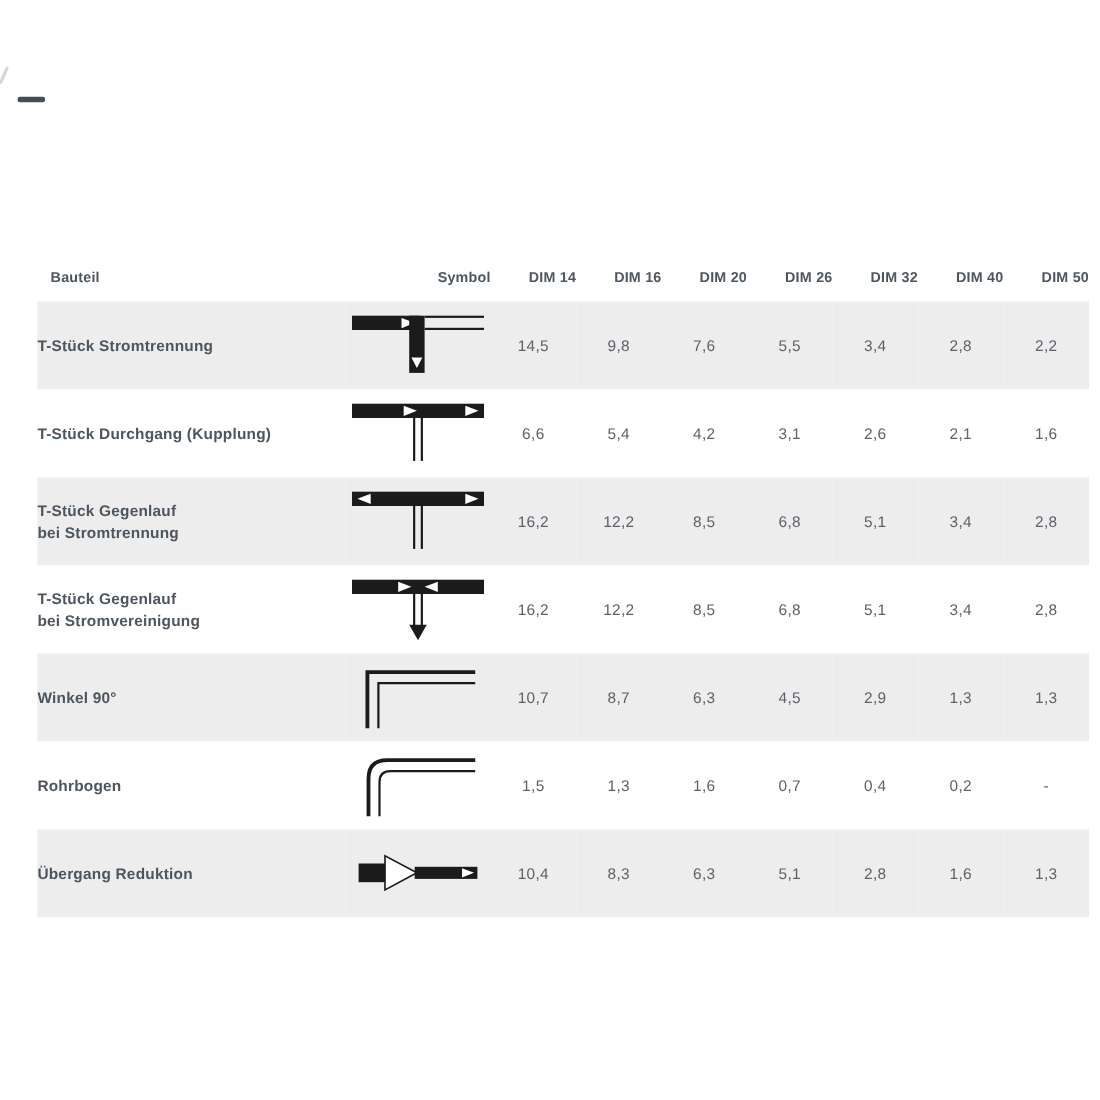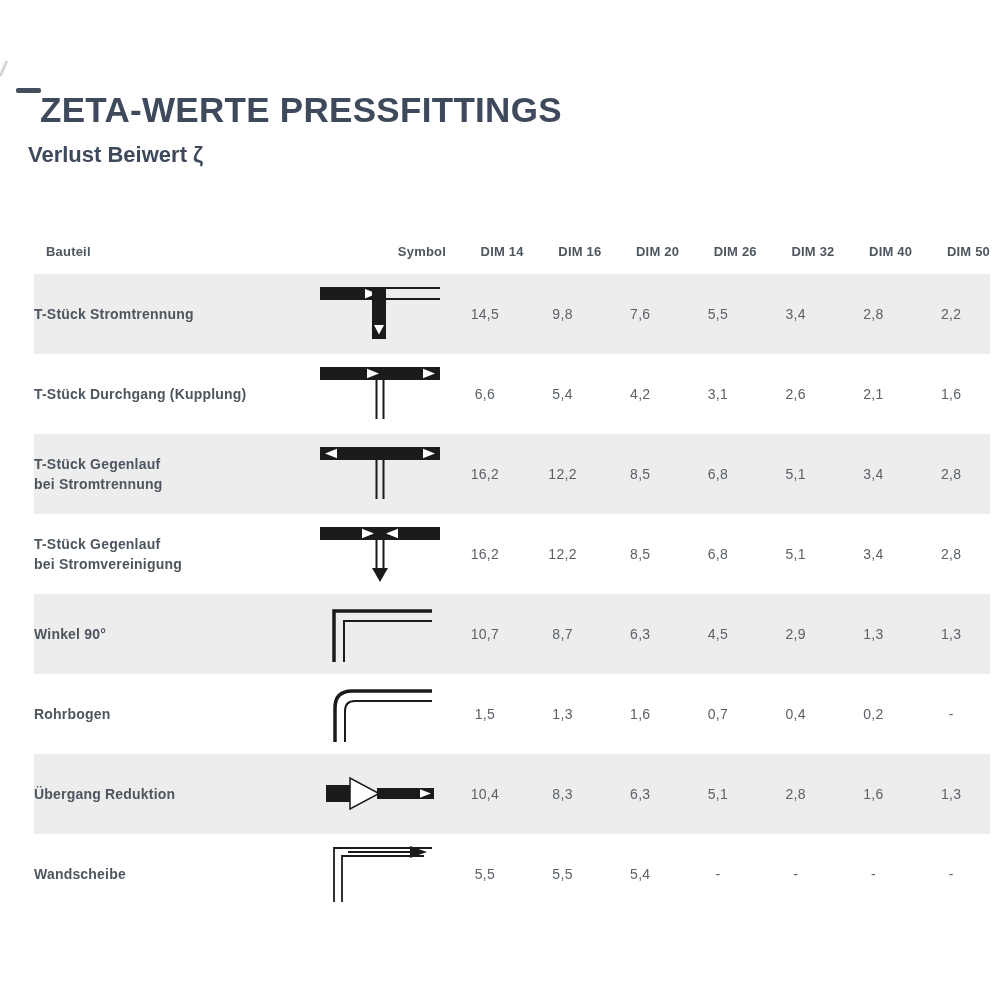"ZETA-WERTE PRESSFITTINGS" h1.title { html: <h1>ZETA-WERTE PRESSFITTINGS</h1> -> none }
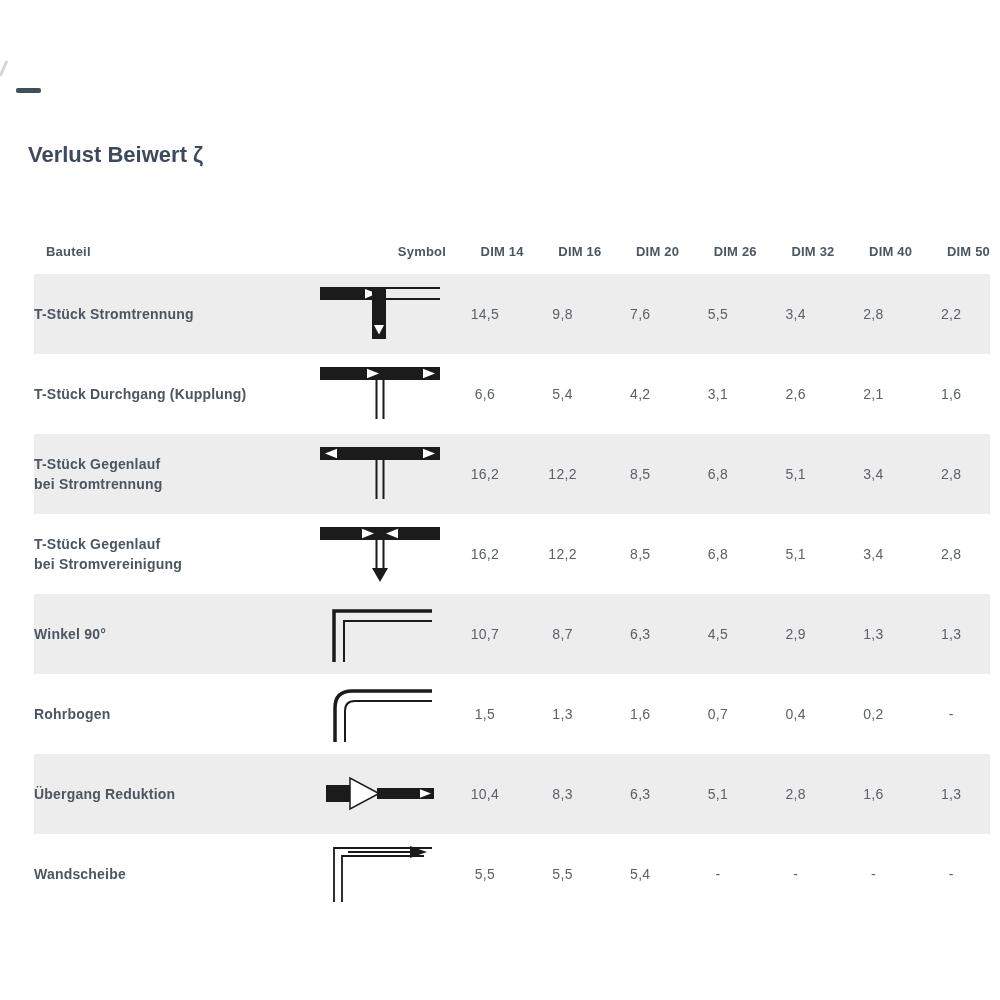"Verlust Beiwert ζ" h2.subtitle { html: <h2>Verlust Beiwert ζ</h2> -> none }
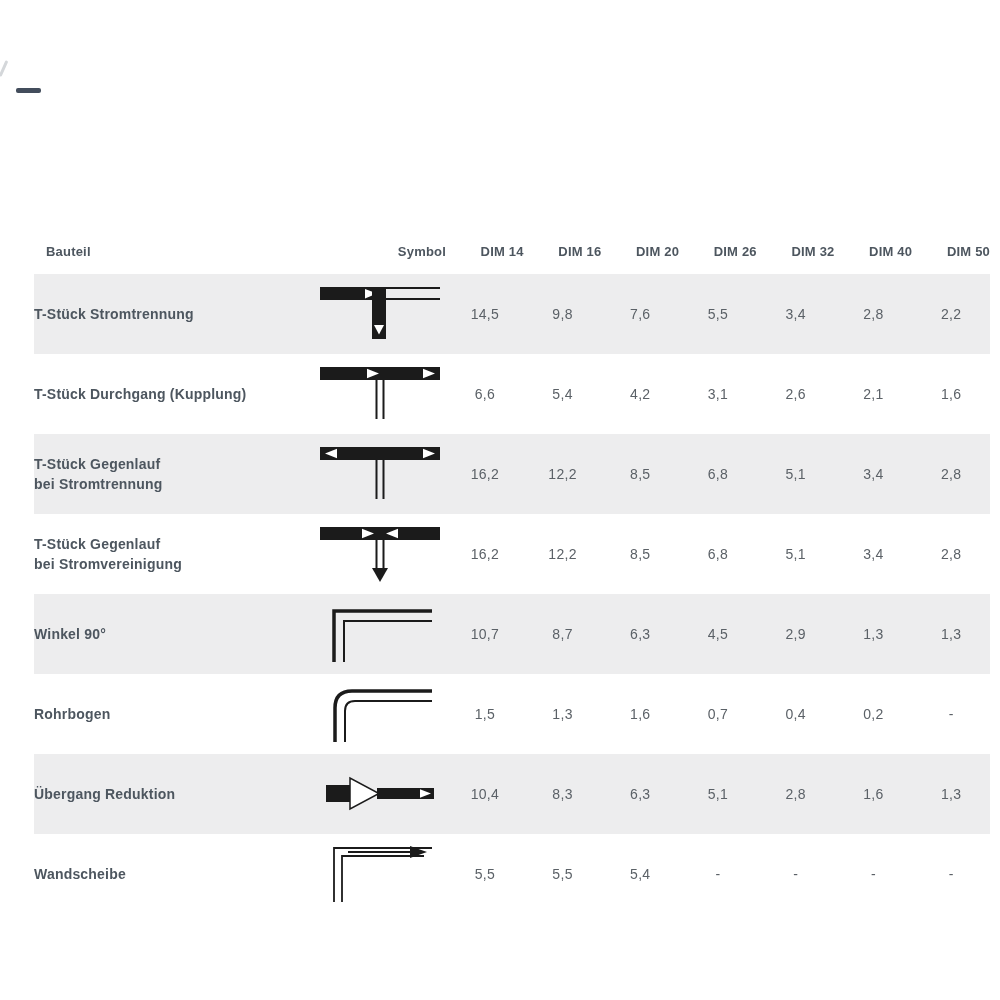"Wandscheibe" tr { html: <tr> <td> <div>Wandscheibe</div> </td> <td><span><svg> <path></path> <path></path> <line></line> <polygon></polygon> </svg></span></td> <td>5,5</td> <td>5,5</td> <td>5,4</td> <td>-</td> <td>-</td> <td>-</td> <td>-</td> </tr> -> none }
